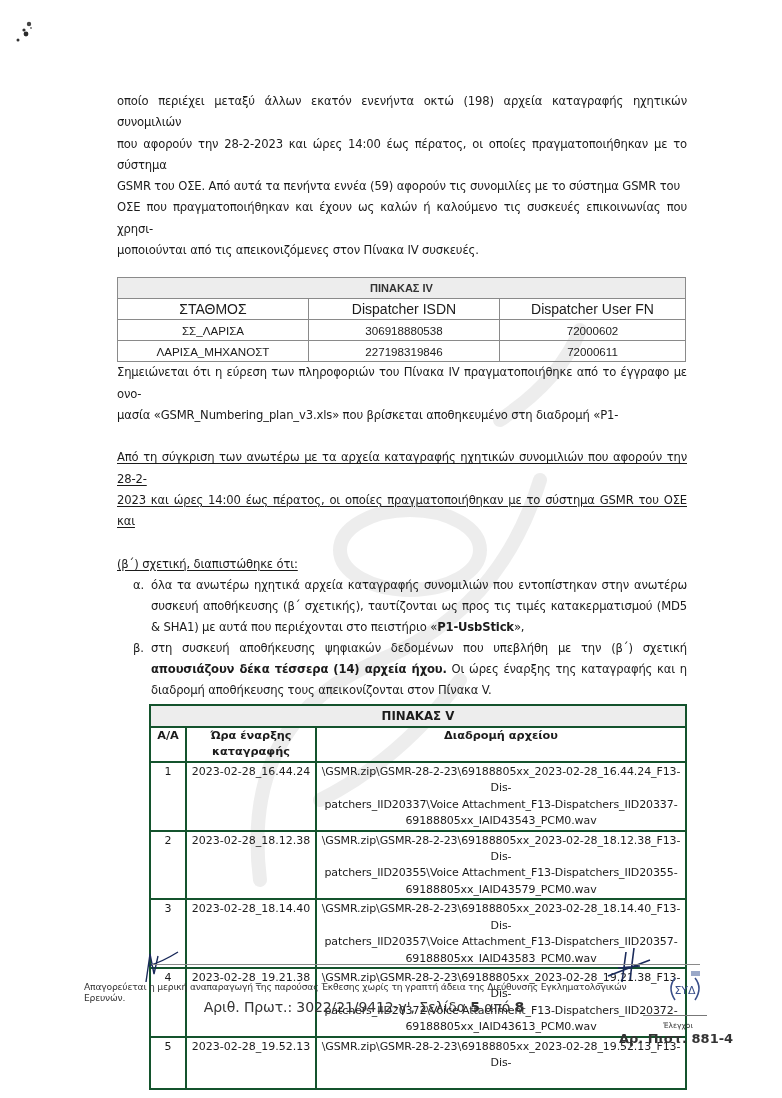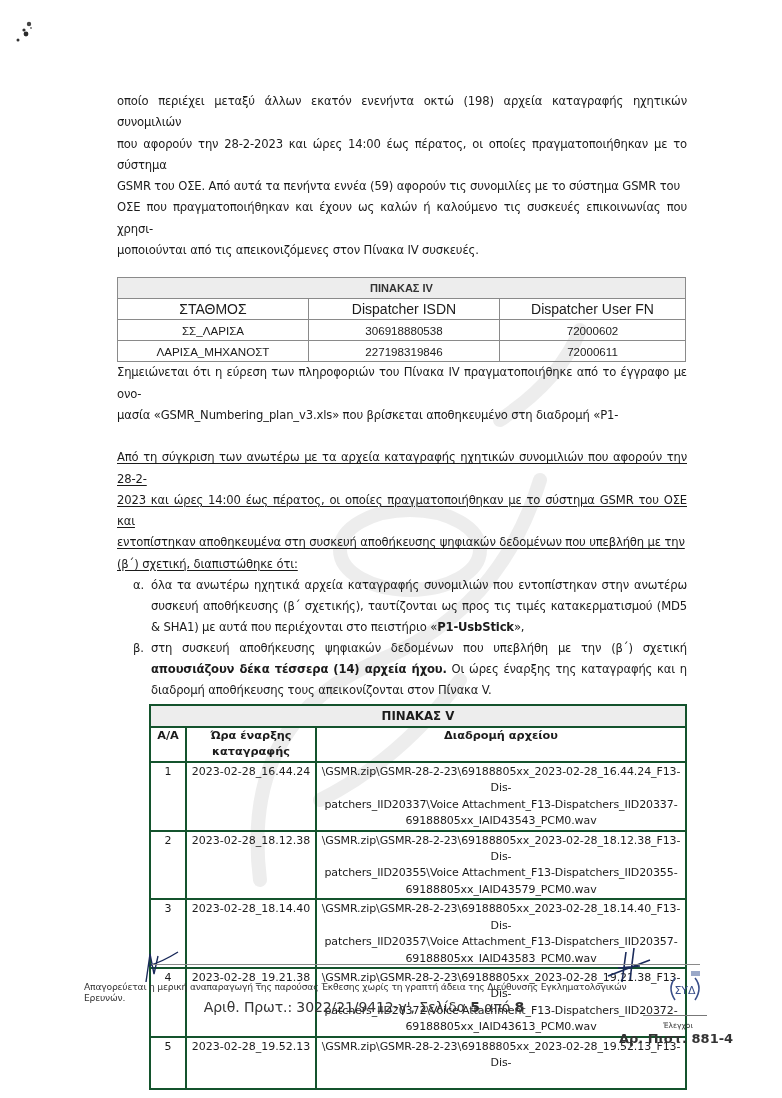"εντοπίστηκαν αποθηκευμένα στη συσκευή" span { html: <span>εντοπίστηκαν αποθηκευμένα στη συσκευή αποθήκευσης ψηφιακών δεδομένων που υπεβλήθη με την</span> -> none }
